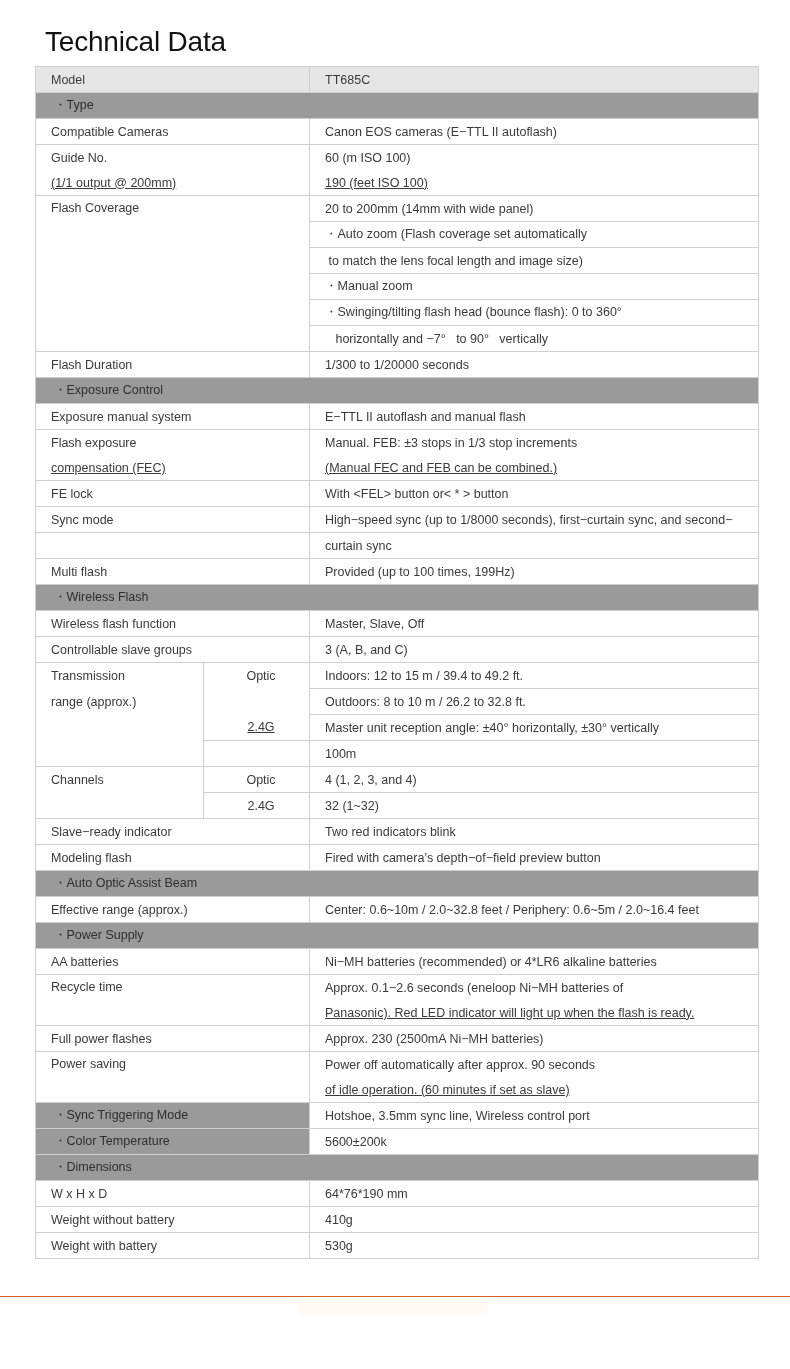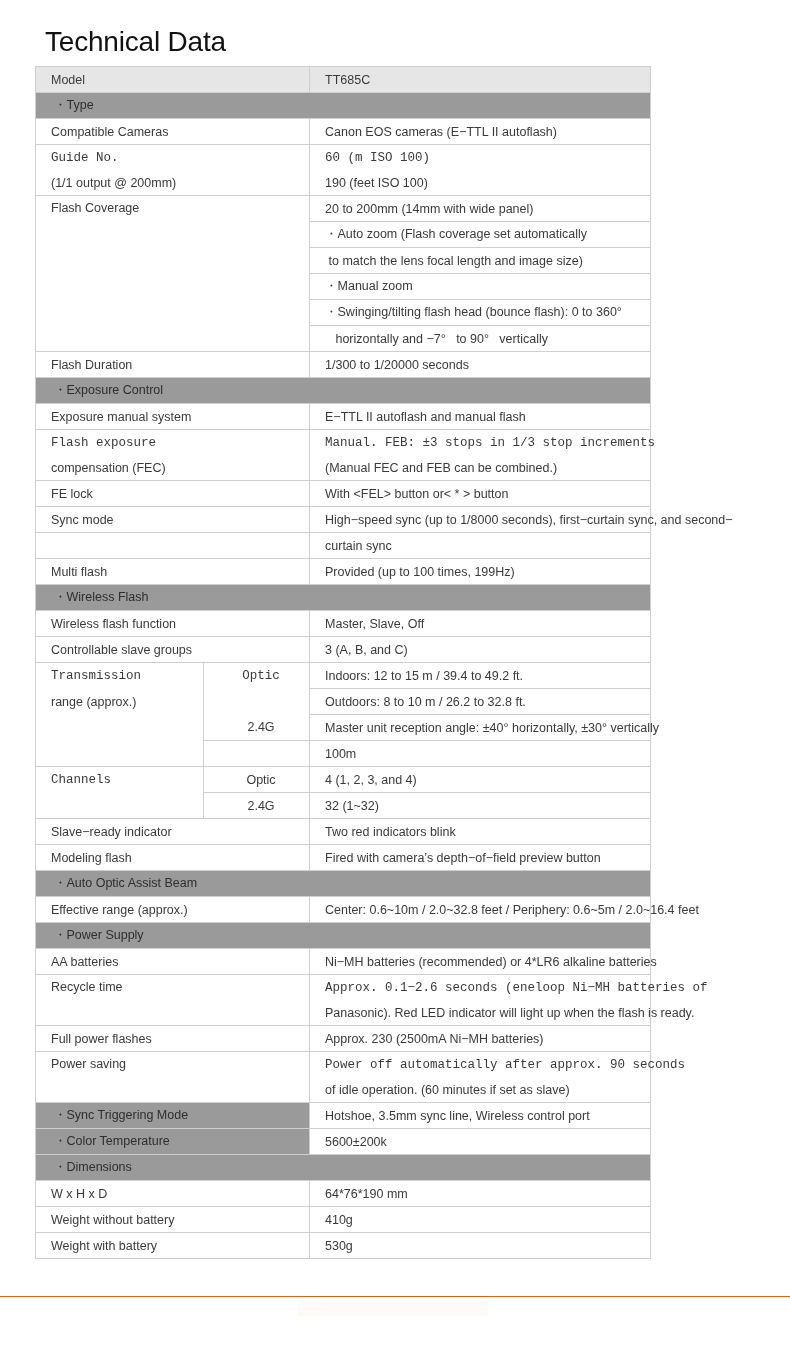"Model" table.spec { width: 616px -> 724px }
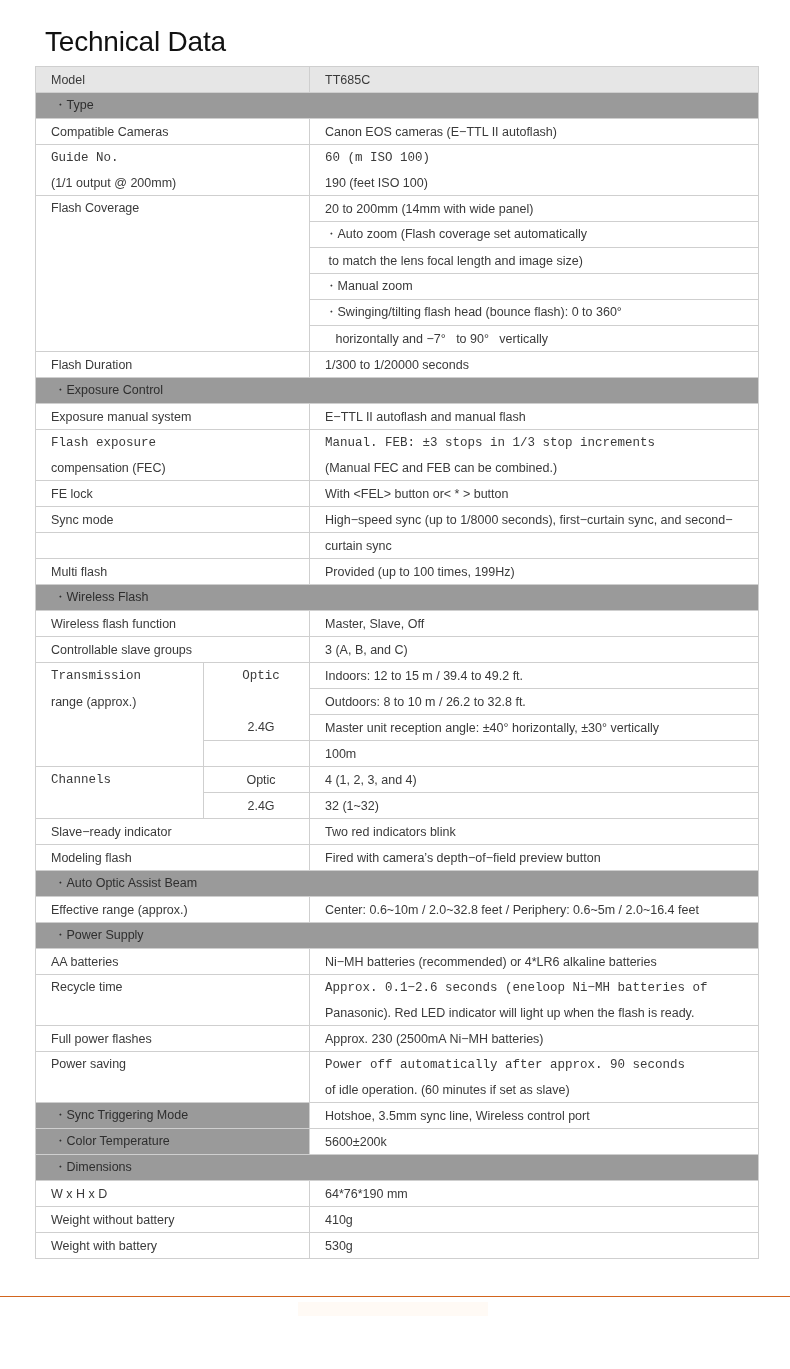"Guide No." table.spec td.nlb { font-family: Liberation Mono, monospace -> none }
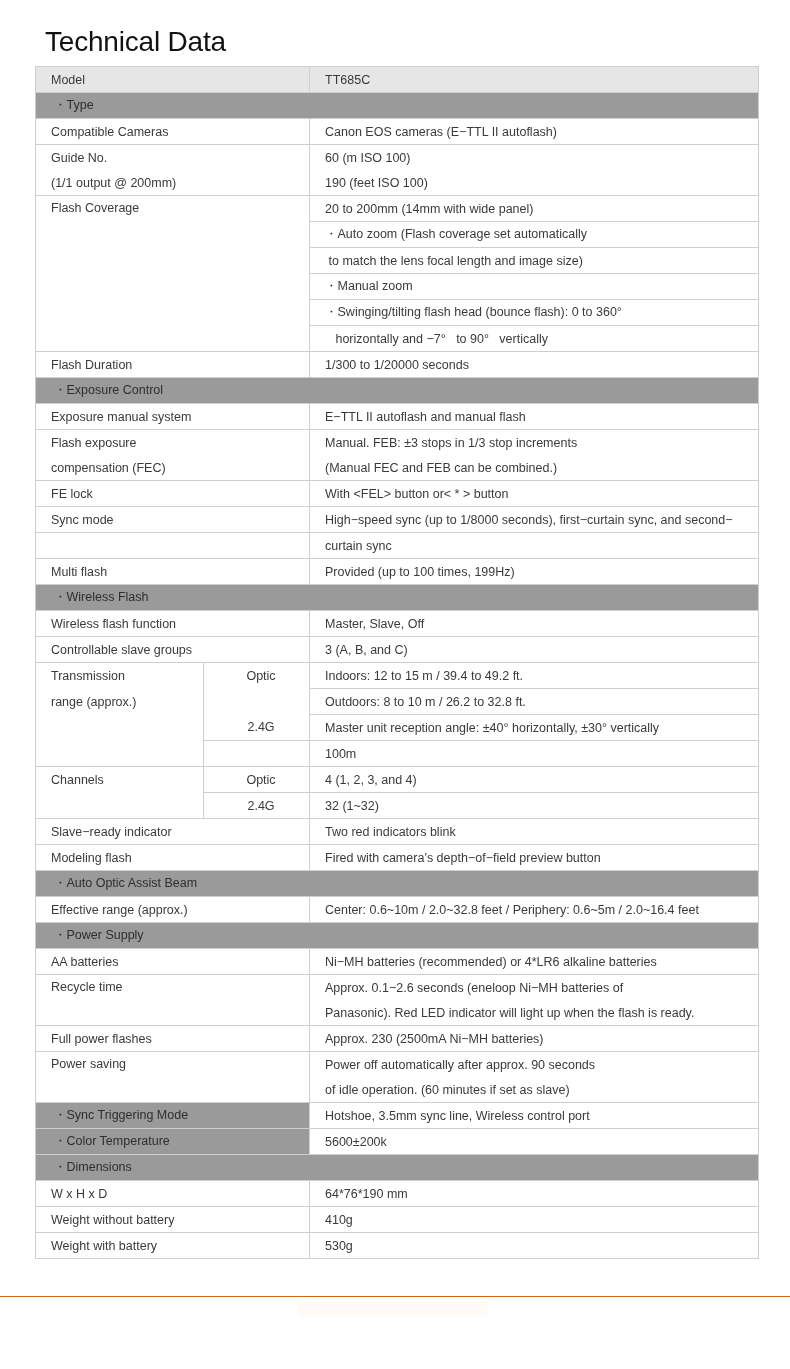"(1/1 output @ 200mm)" table.spec td.nlt { text-decoration: none -> underline }
